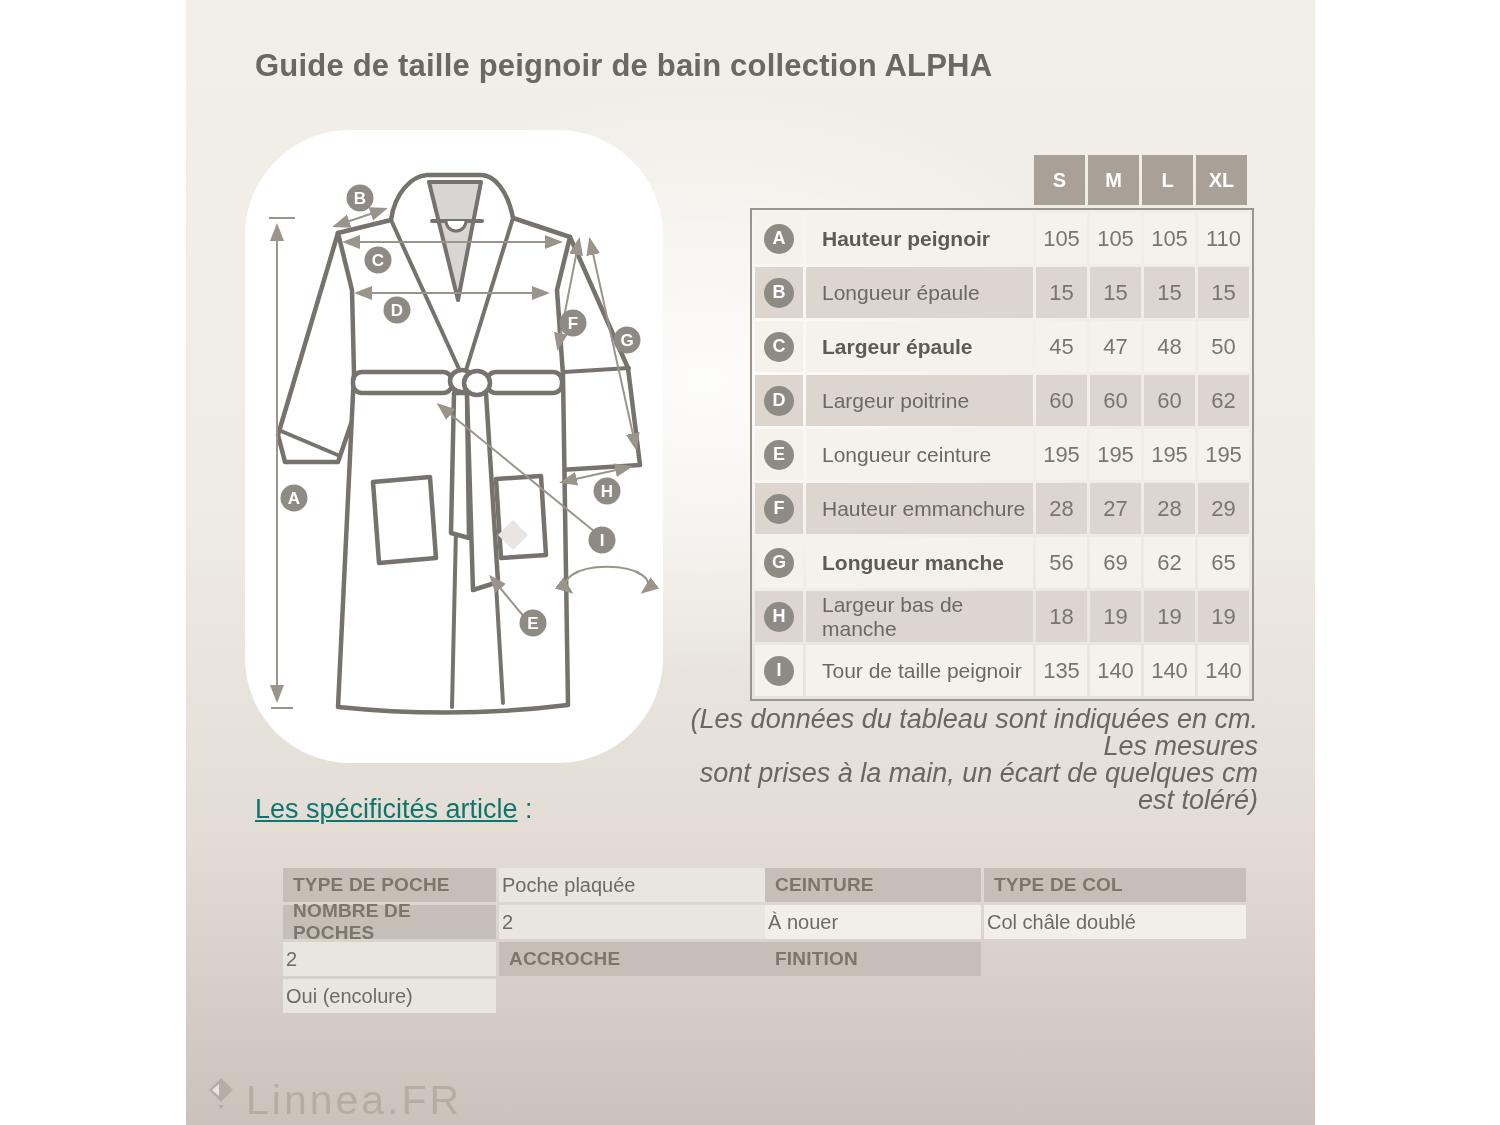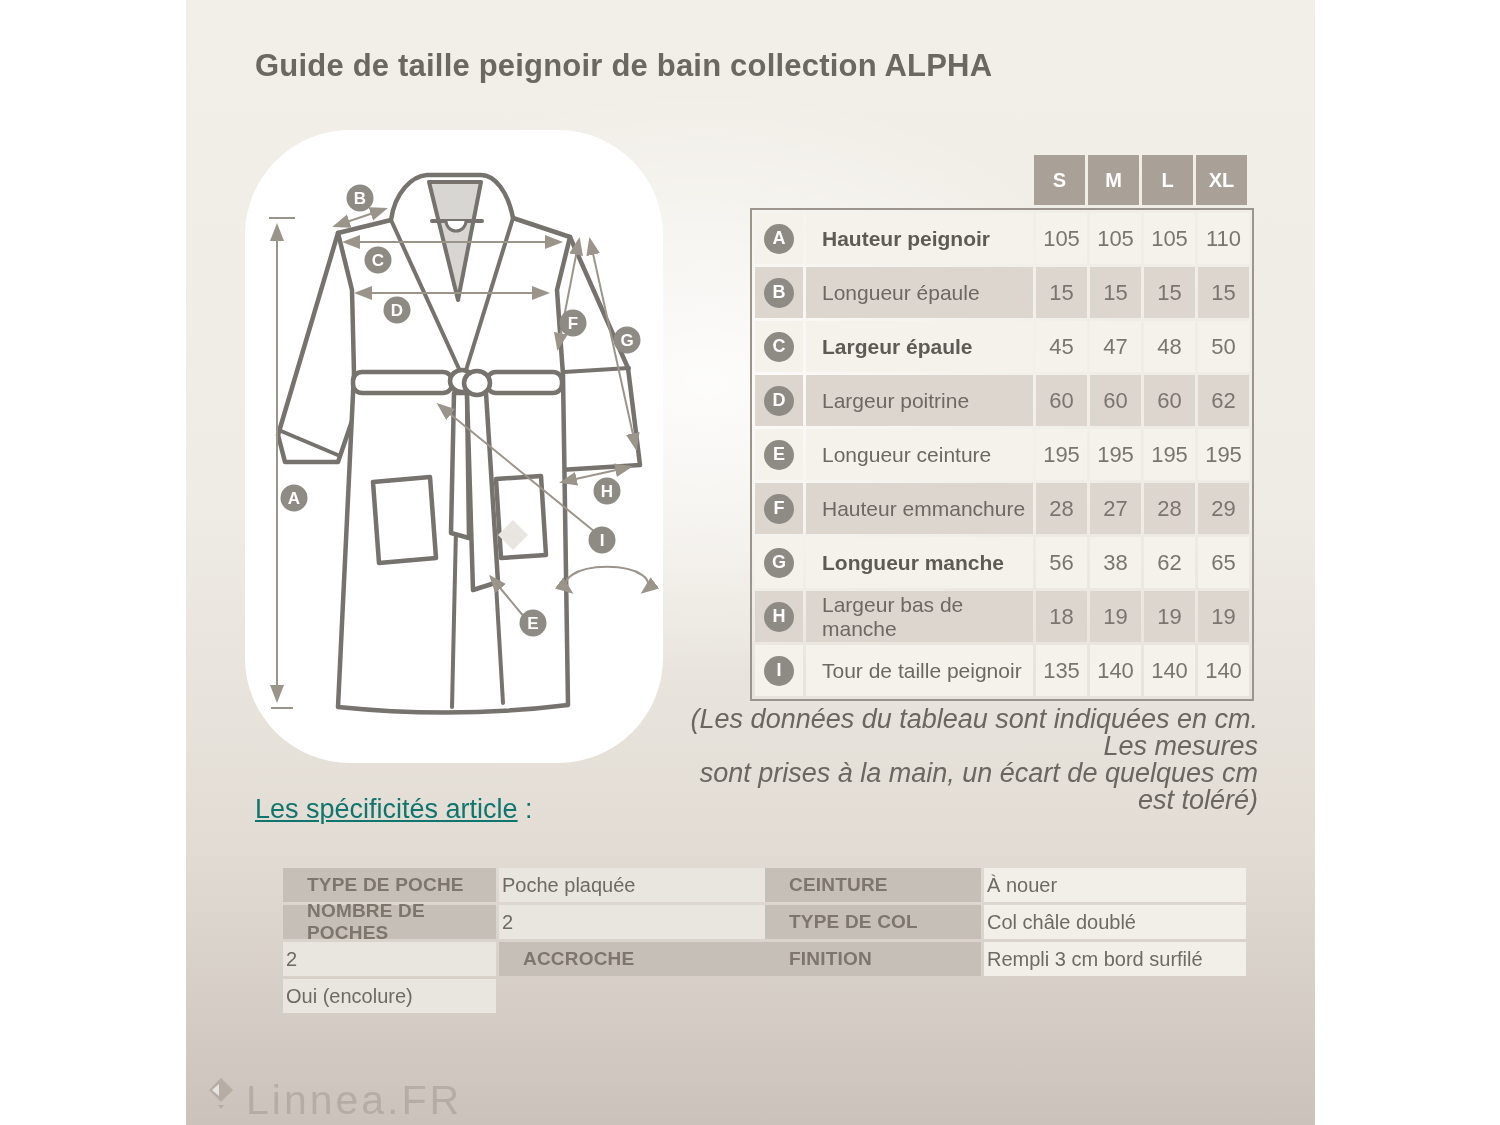"38" div.cell { text: 38 -> 69 }
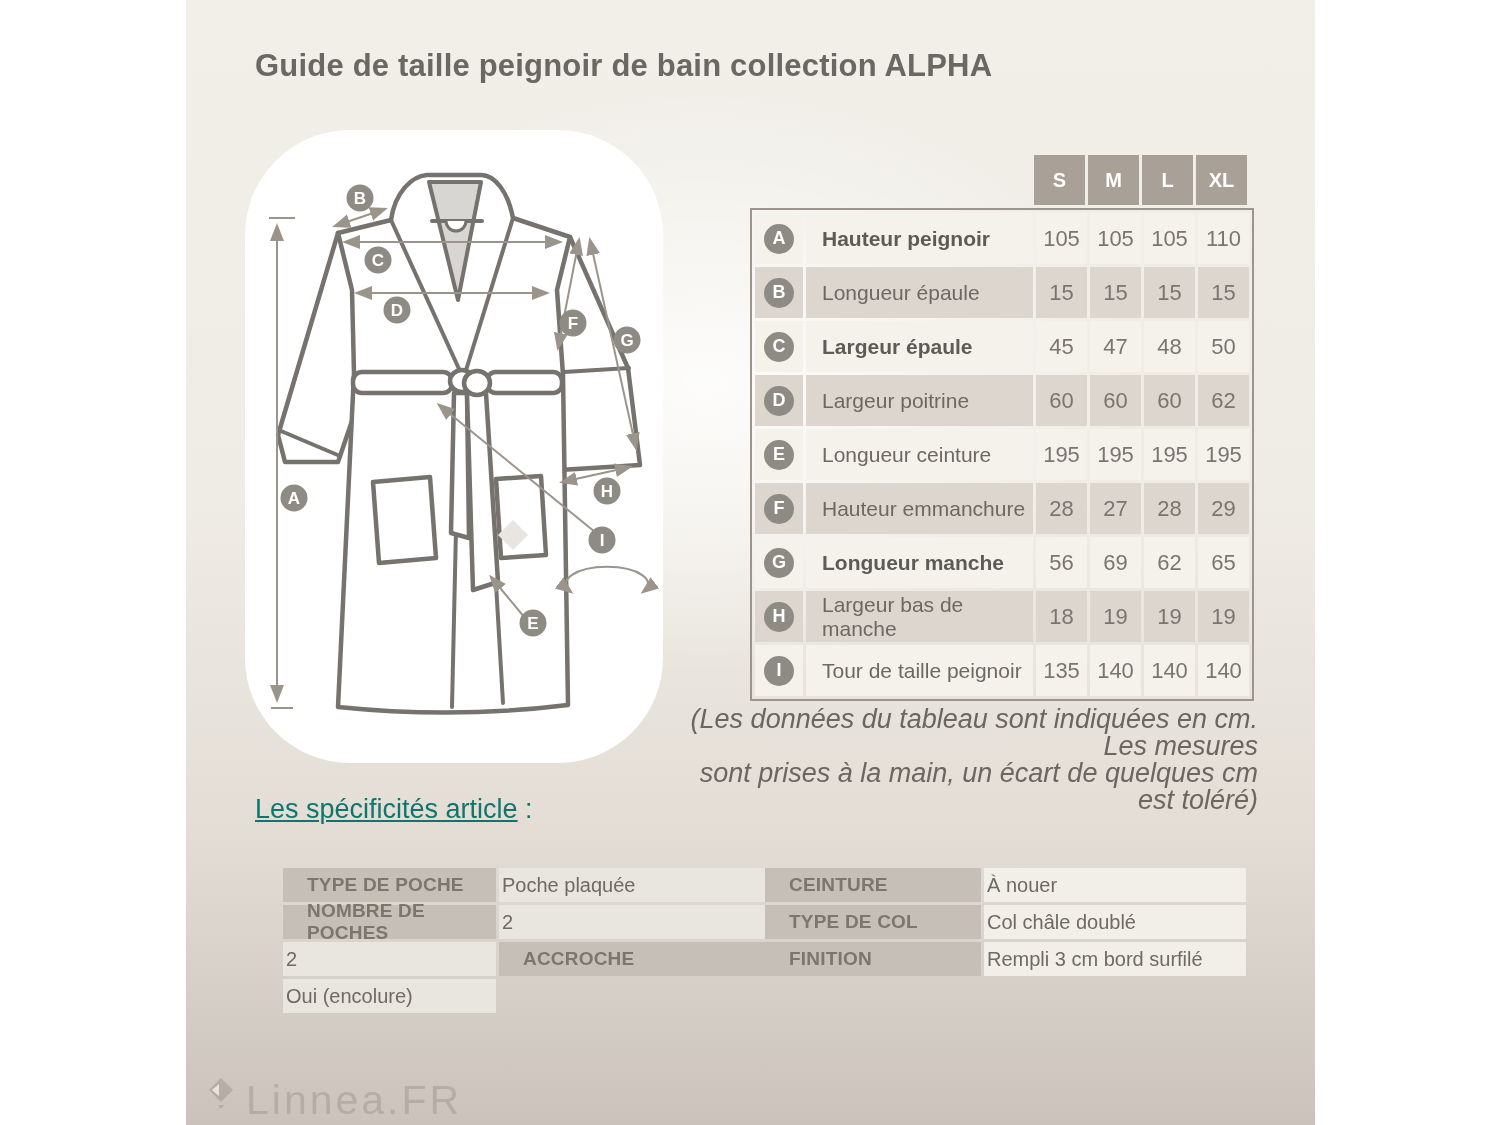"TYPE DE POCHE" .spec-label { padding-left: 24px -> 10px }
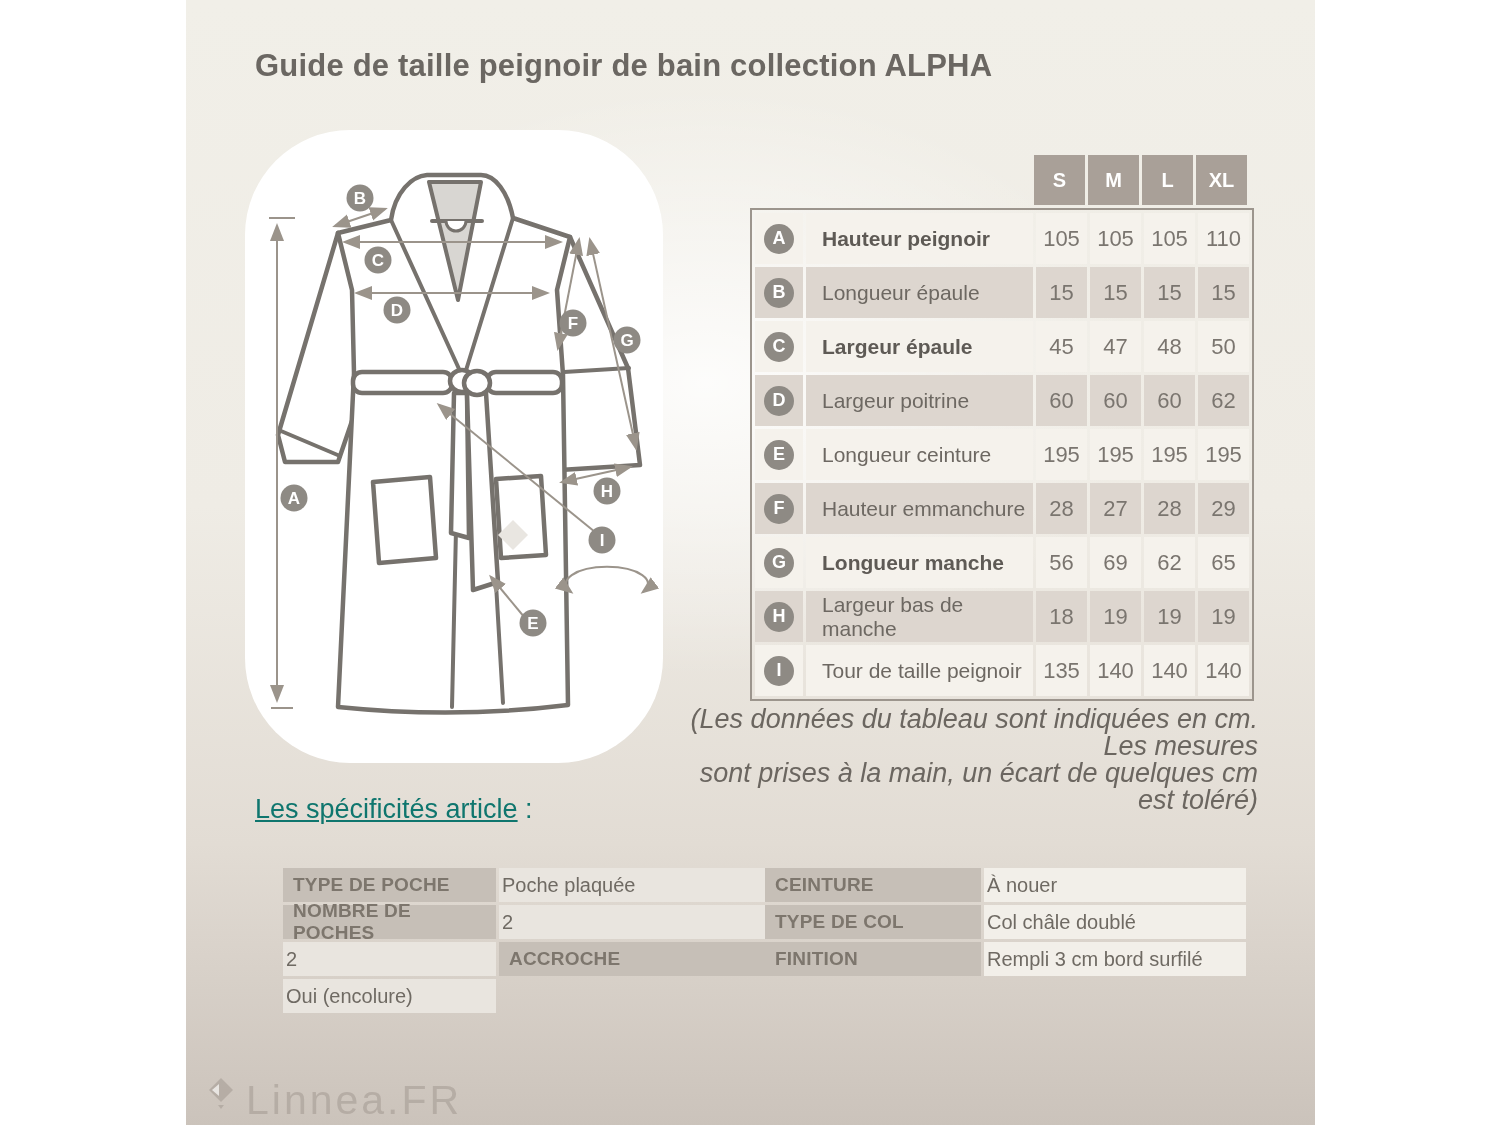"À nouer" div.spec-cell { order: before "TYPE DE COL" -> after "TYPE DE COL" }
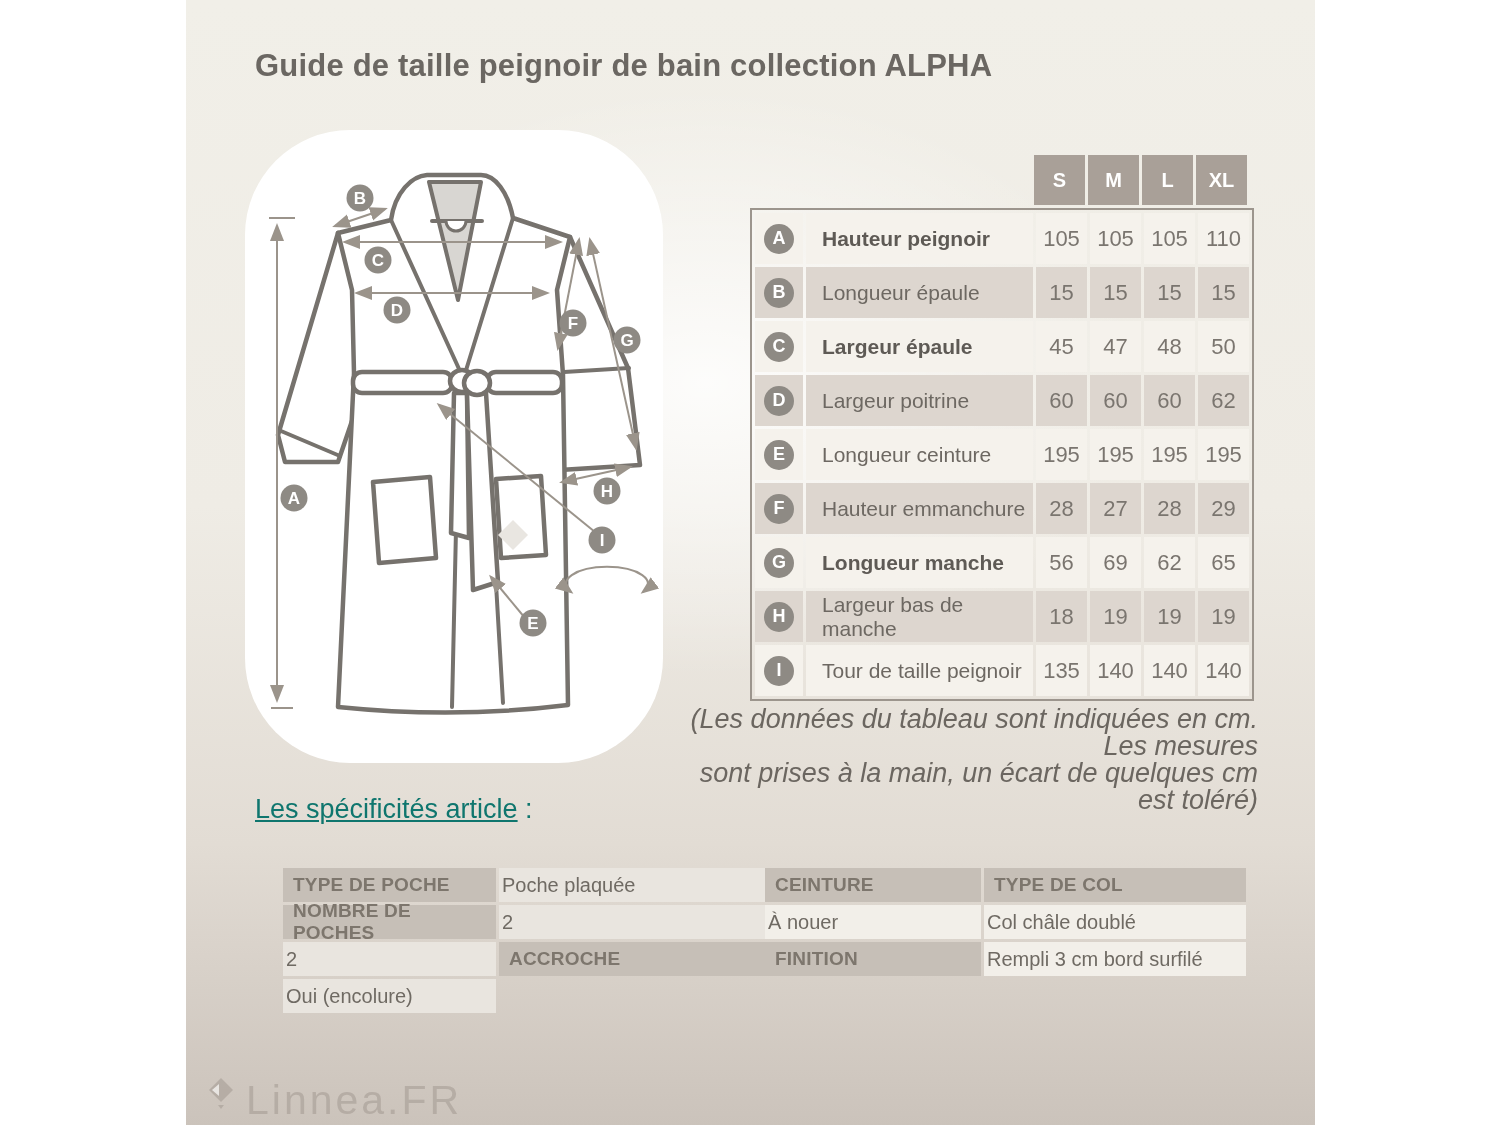"Rempli 3 cm bord surfilé" div.spec-cell { html: <div>Rempli 3 cm bord surfilé</div> -> none }
